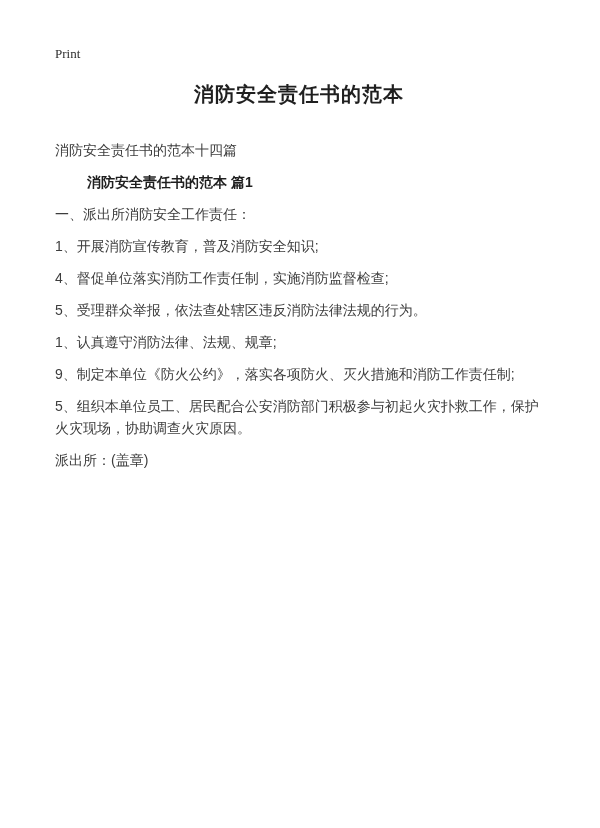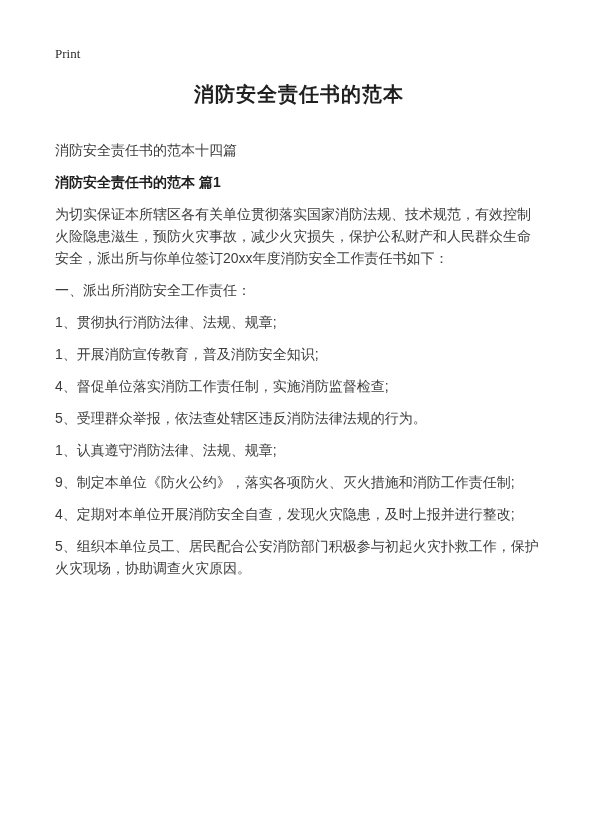"消防安全责任书的范本 篇1" .doc-body p.heading { margin-left: none -> 32px }
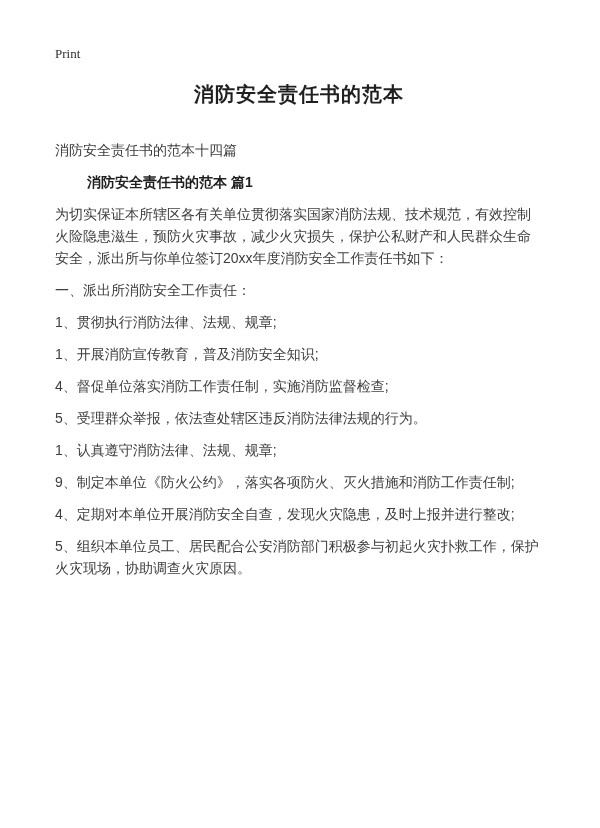"为切实保证本所辖区各有关单位贯彻落实国家消防法规、技术规范，有效控制火险隐患滋生" p.body { html: <p>为切实保证本所辖区各有关单位贯彻落实国家消防法规、技术规范，有效控制火险隐患滋生，预防火灾事故，减少火灾损失，保护公私财产和人民群众生命安全，派出所与你单位签订20xx年度消防安全工作责任书如下：</p> -> none }
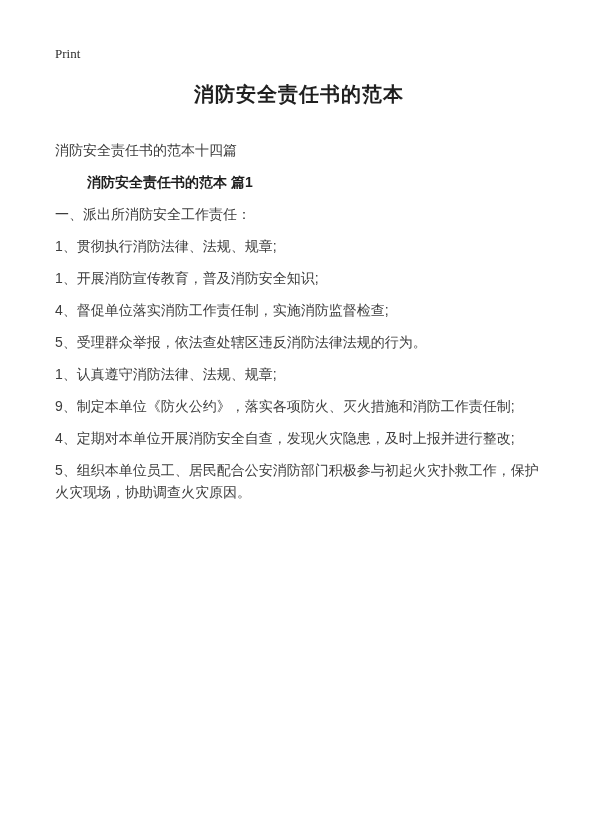"1、贯彻执行消防法律、法规、规章;" p.body { html: <p>1、贯彻执行消防法律、法规、规章;</p> -> none }
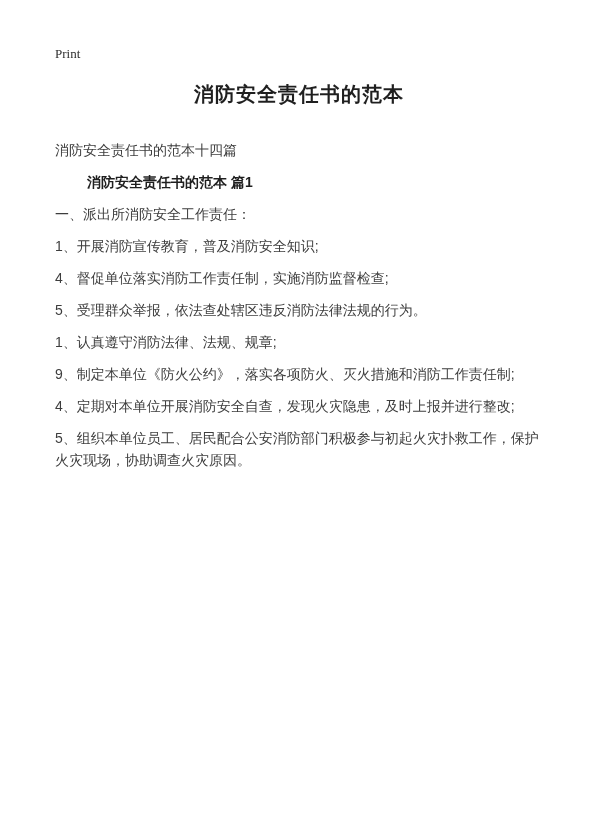"4、定期对本单位开展消防安全自查，发现火灾隐患，及时上报并进行整改;" p.body { html: <p>4、定期对本单位开展消防安全自查，发现火灾隐患，及时上报并进行整改;</p> -> none }
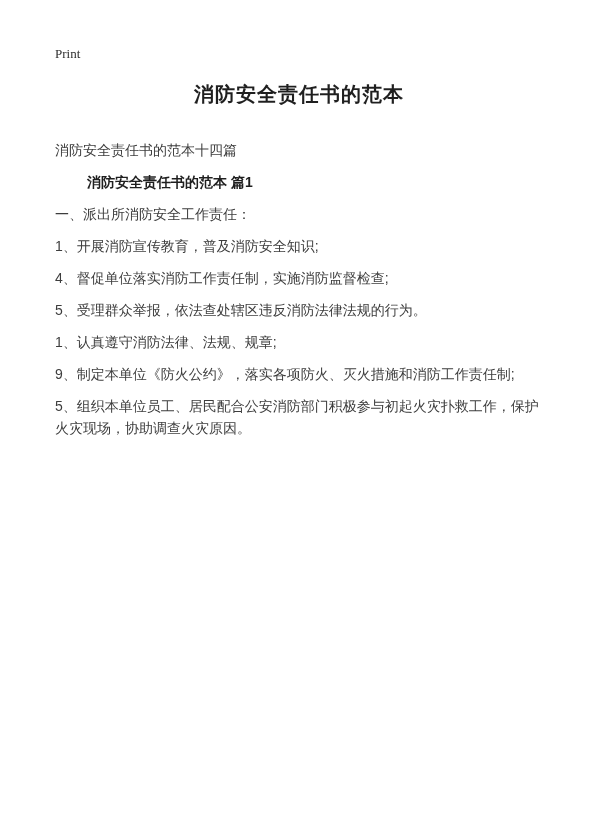"派出所：(盖章)" p.body { html: none -> <p>派出所：(盖章)</p> }
